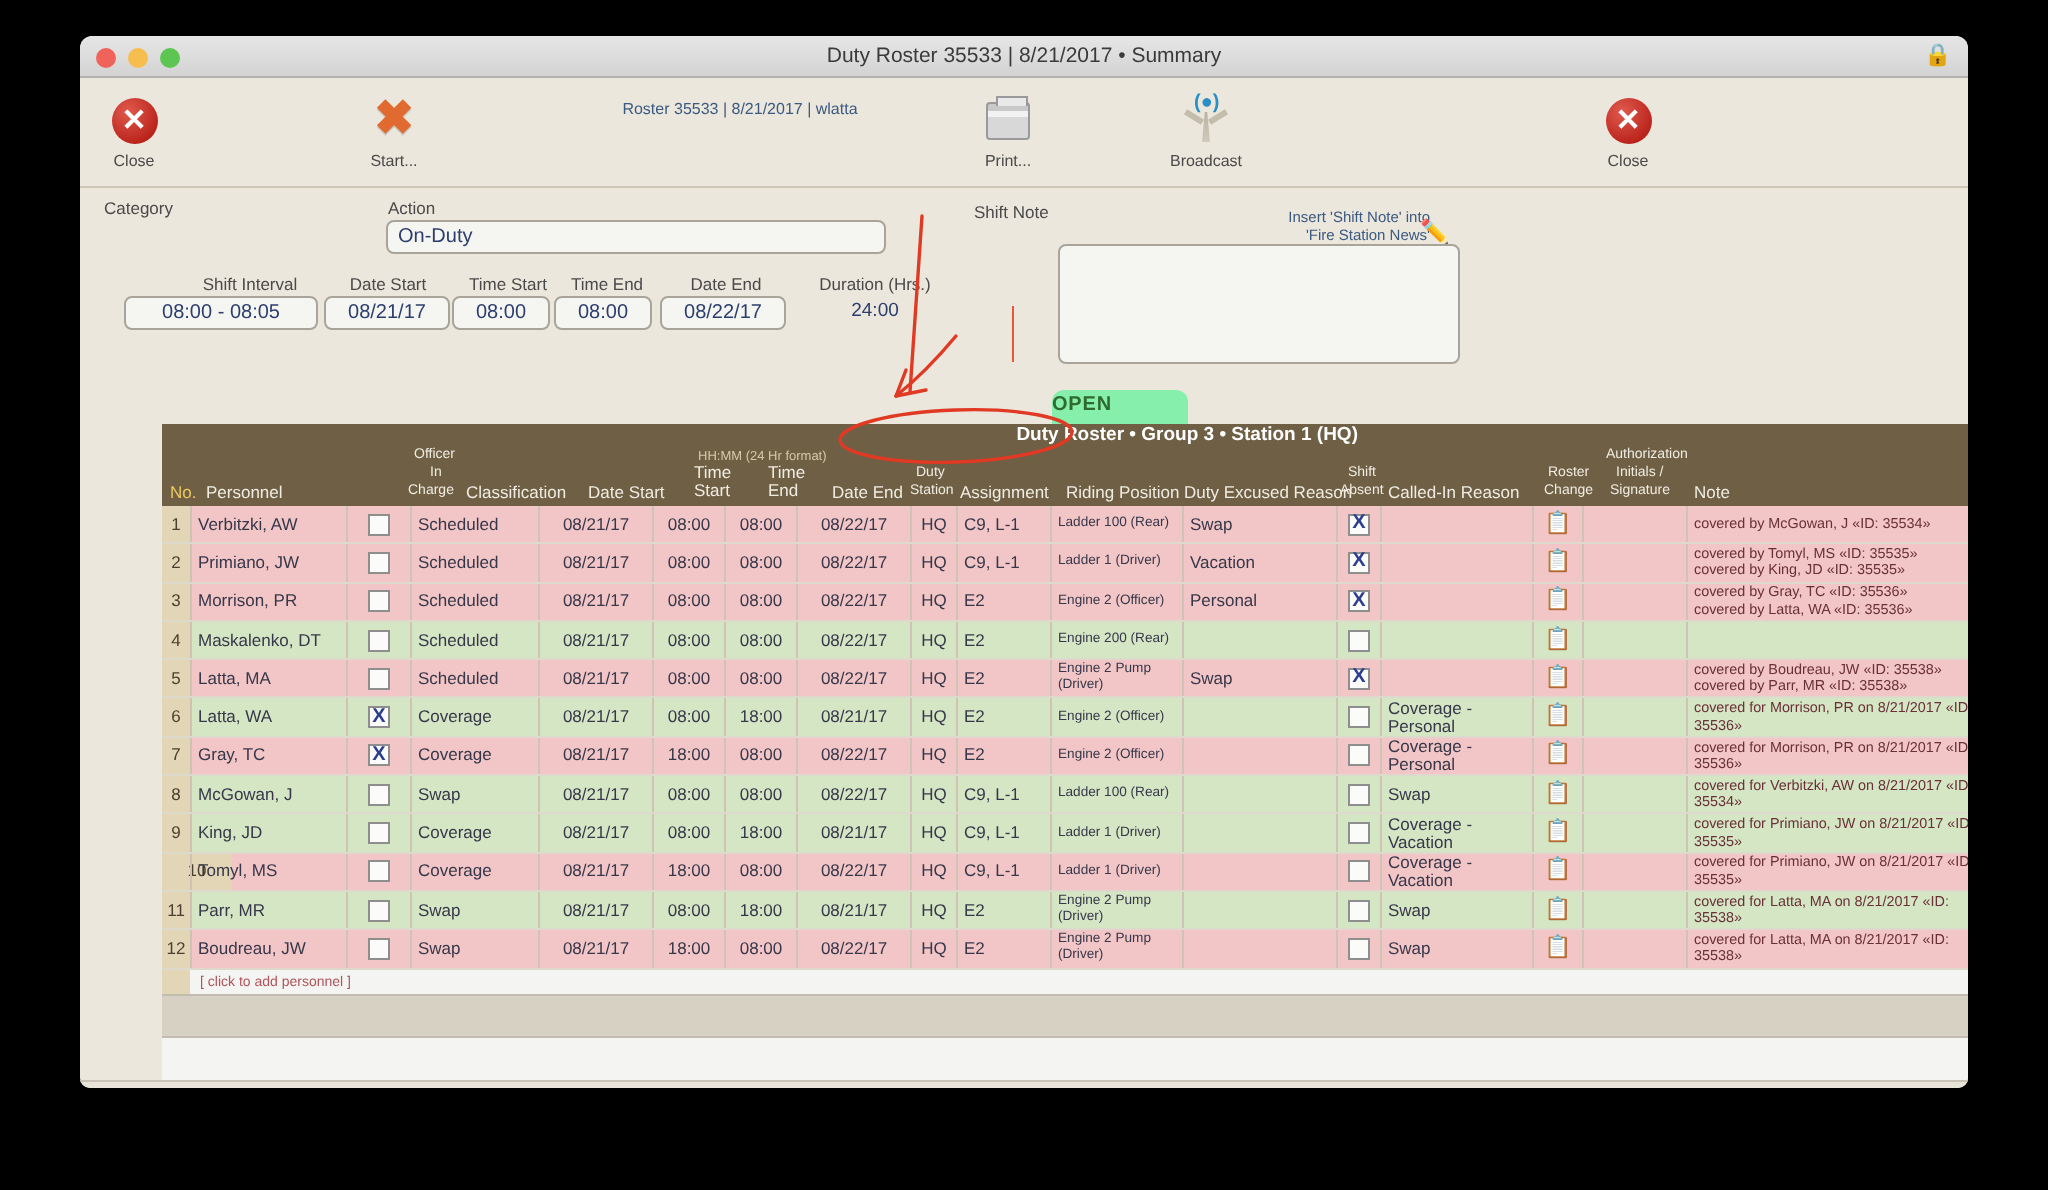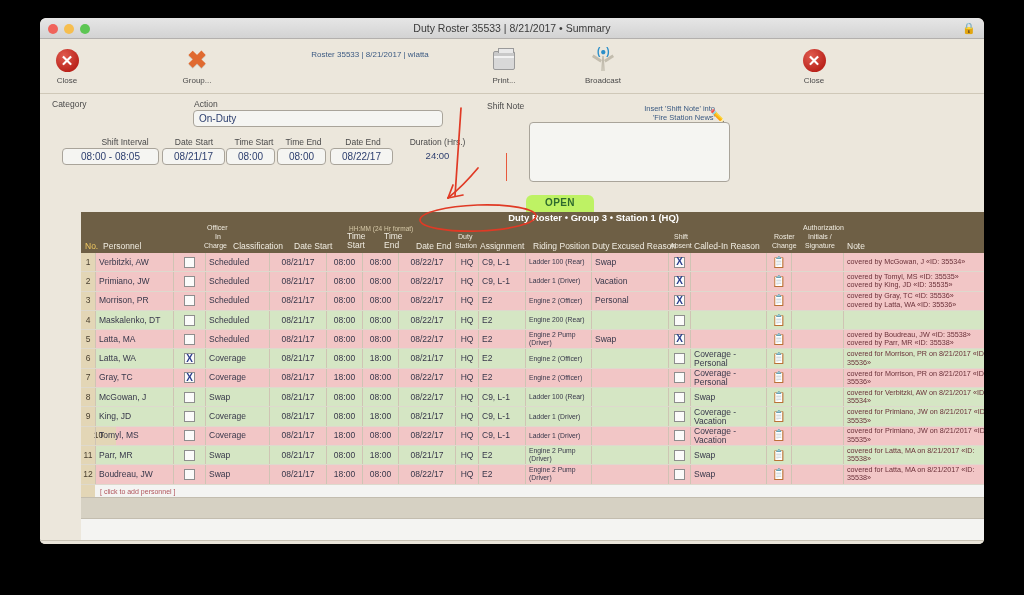"Group..." div.tb-label { text: Group -> Start }
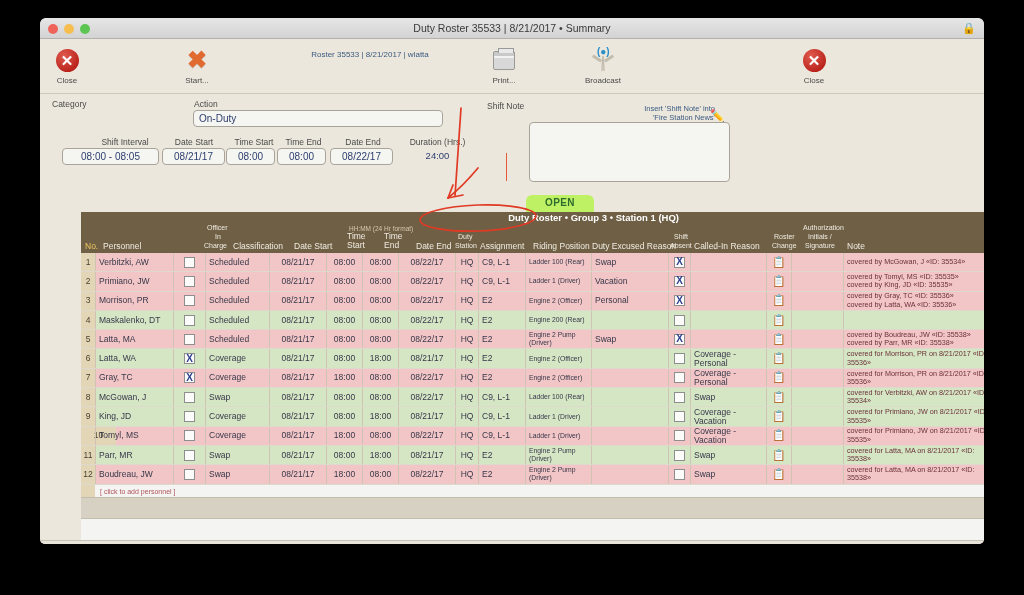"OPEN" #open-tab { background: #bef264 -> #86efac; text-align: center -> none }
